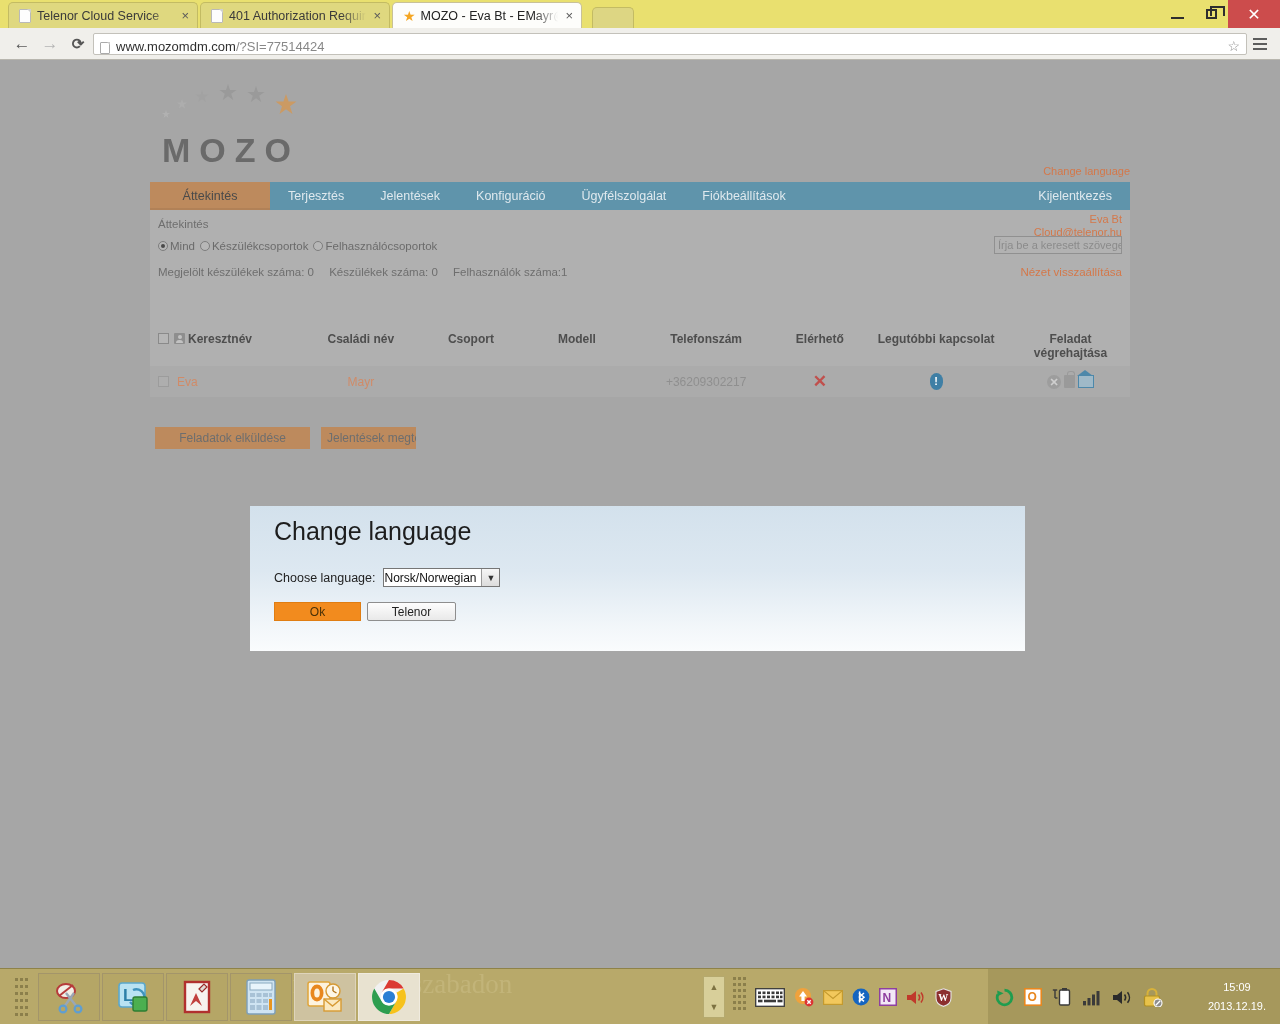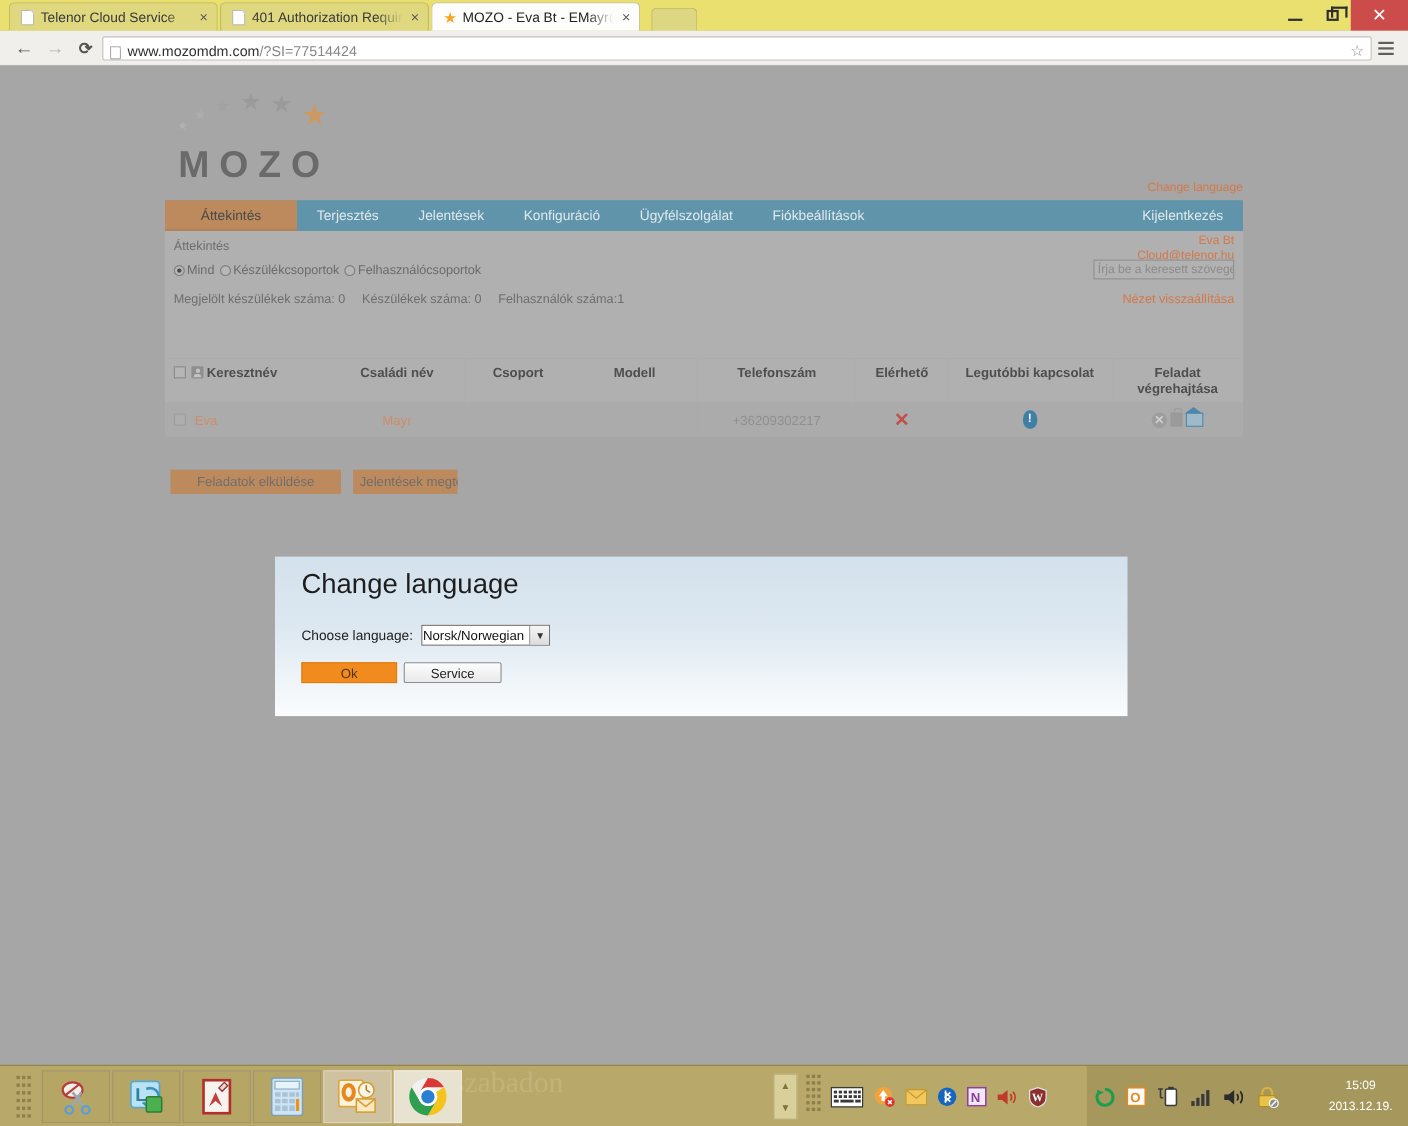"Service" div { text: Service -> Telenor }
